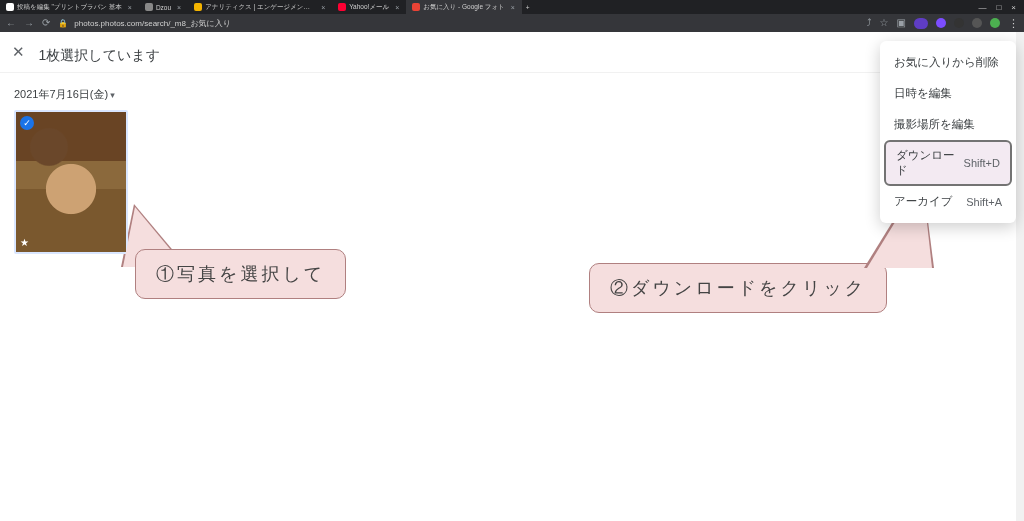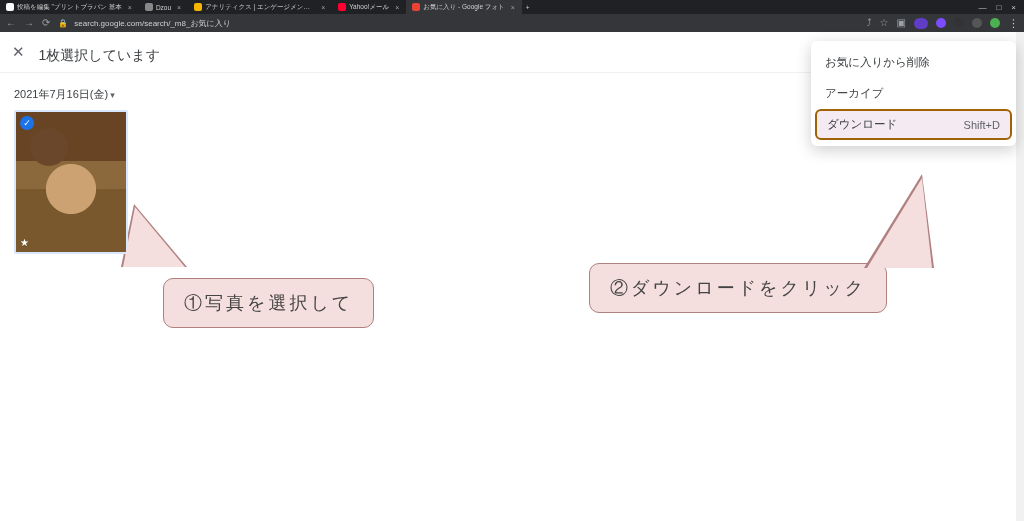"search.google.com/search/_m8_お気に入り" span { text: search.google.com/search/ -> photos.photos.com/search/ }
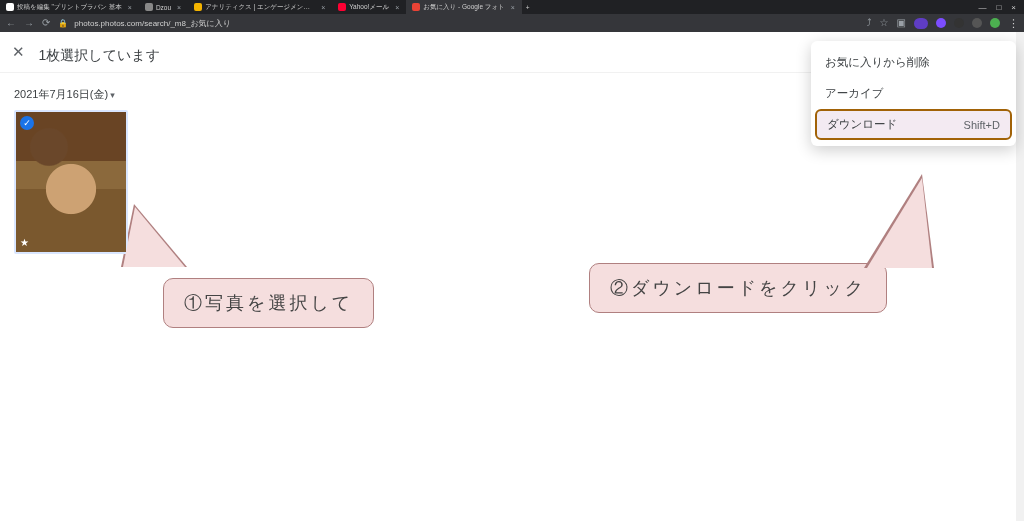"お気に入りから削除" .menu { width: 205px -> 136px }
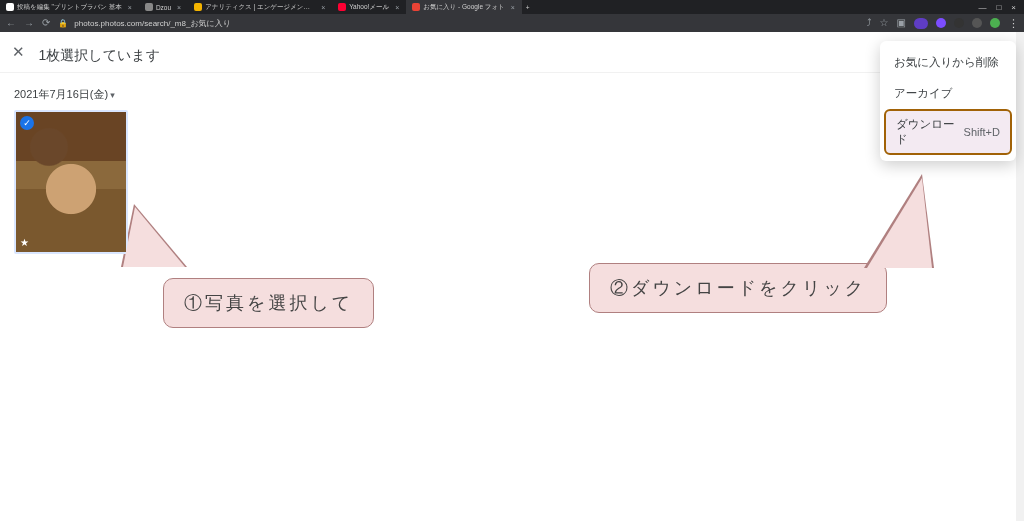"アーカイブ" span { text: アーカイブ -> 日時を編集 }
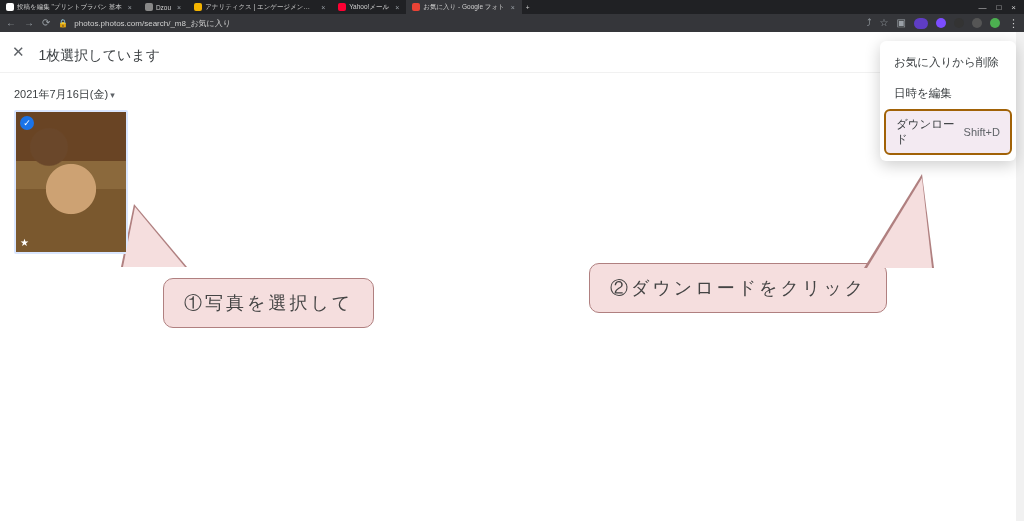"撮影場所を編集" div.mi { html: none -> <div> <span>撮影場所を編集</span> <span></span> </div> }
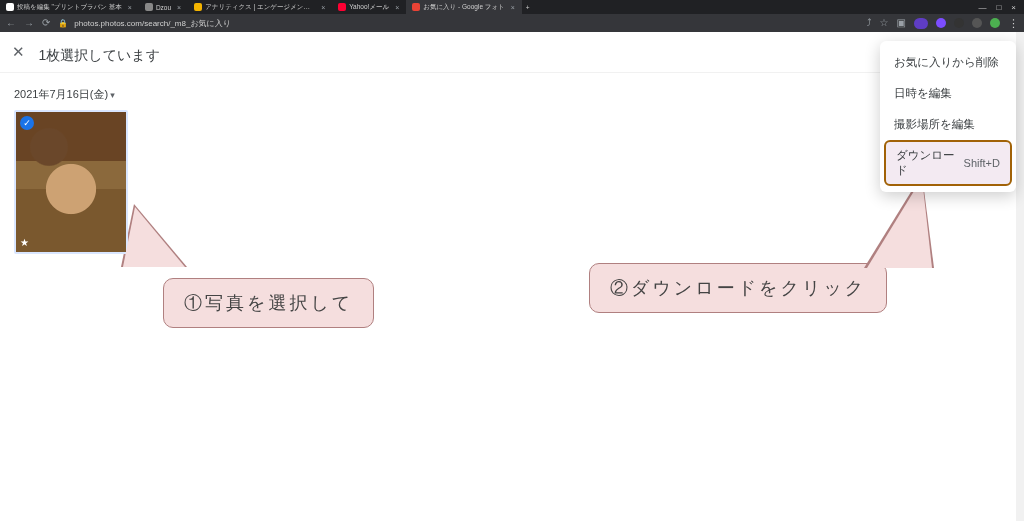"ダウンロード" .menu .mi.hl { border: 2px solid #a16207 -> 2px solid #737373 }
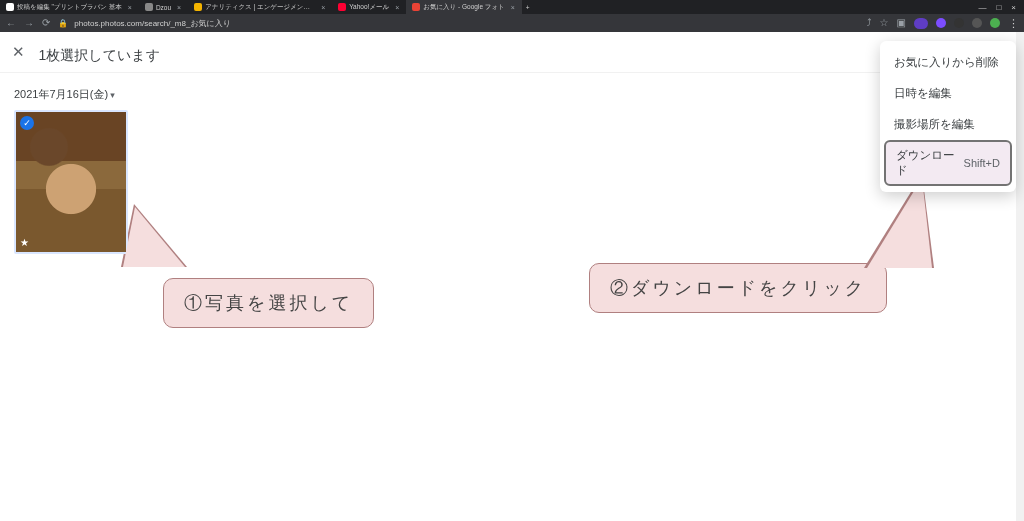"アーカイブ" div.mi { html: none -> <div> <span>アーカイブ</span> <span>Shift+A</span> </div> }
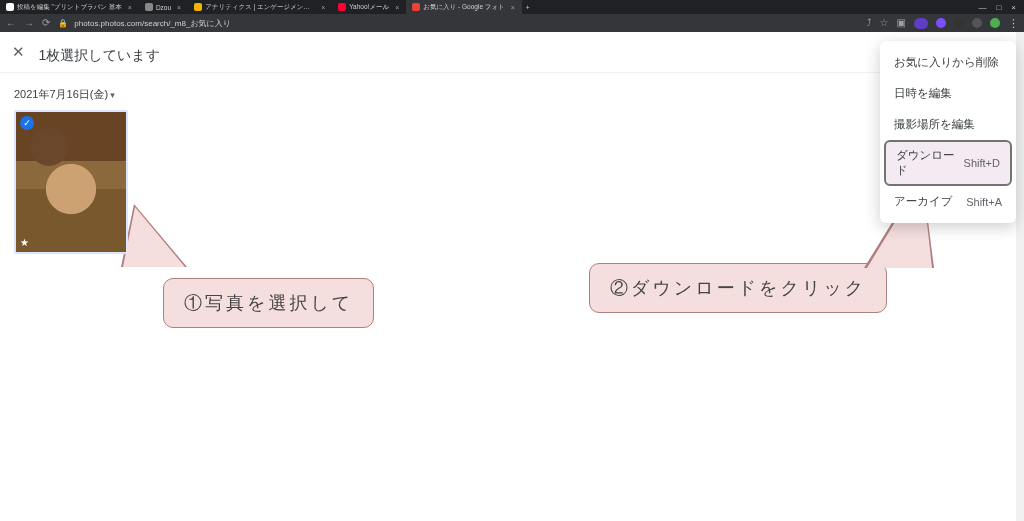"①写真を選択して" .callout-1 { margin-left: 28px -> none; top: 278px -> 249px }
